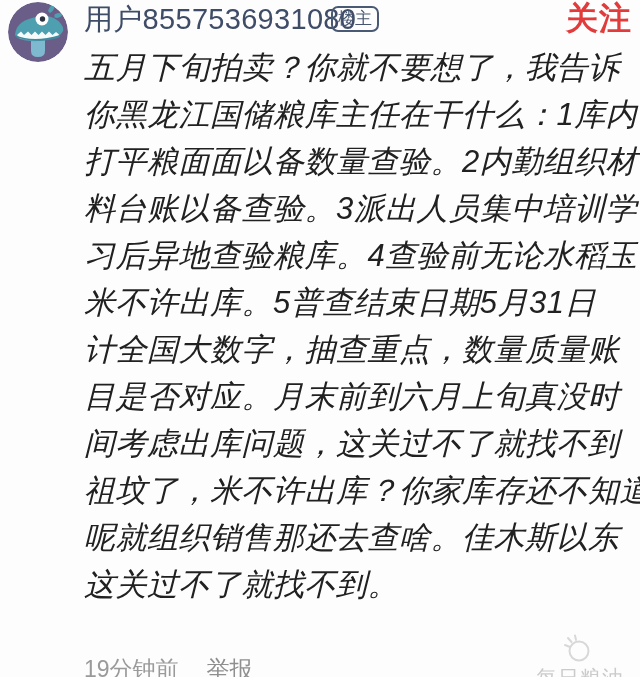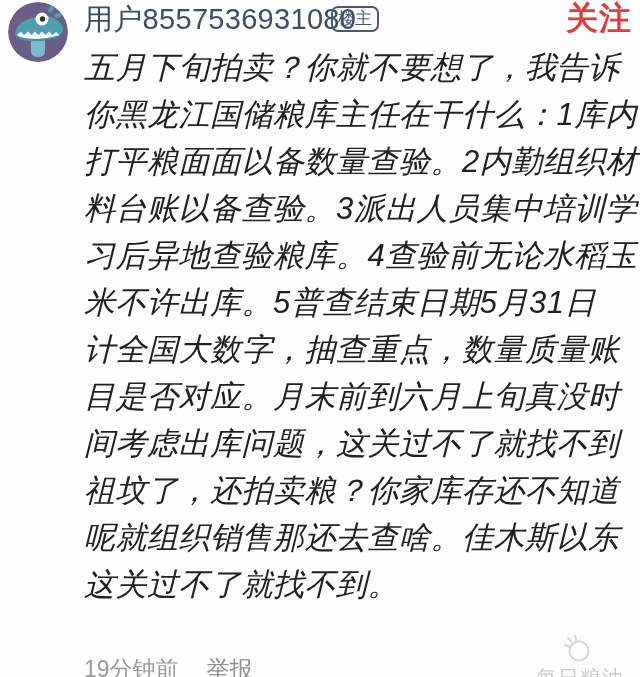"祖坟了，还拍卖粮？你家库存还不知道" div.post-line { text: 还拍卖粮 -> 米不许出库 }
